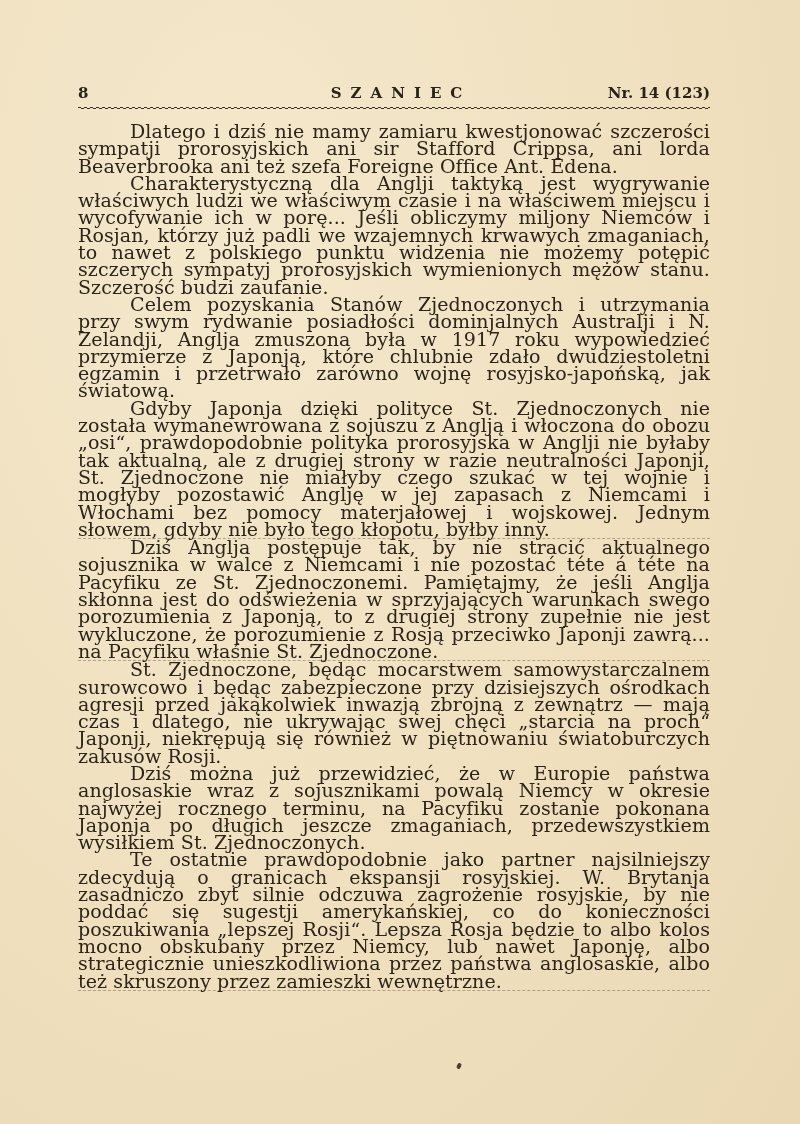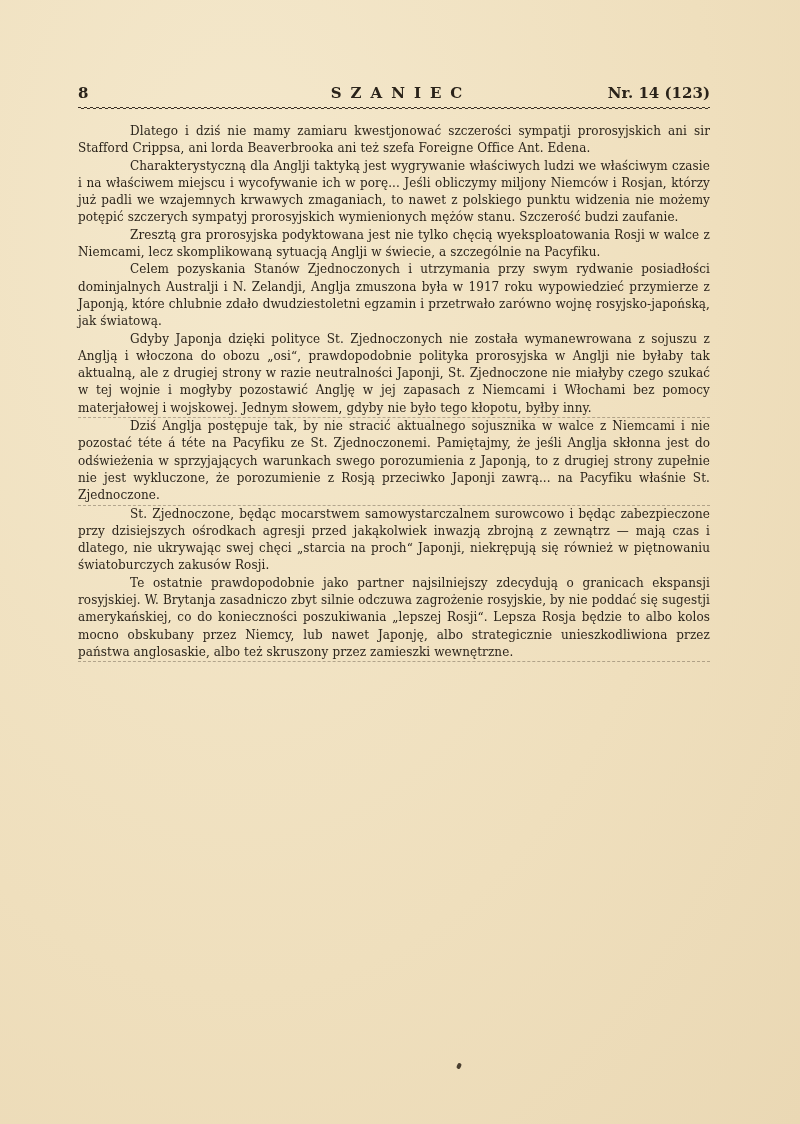"Dlatego i dziś nie mamy" .body-text { font-size: 12px -> 19px }
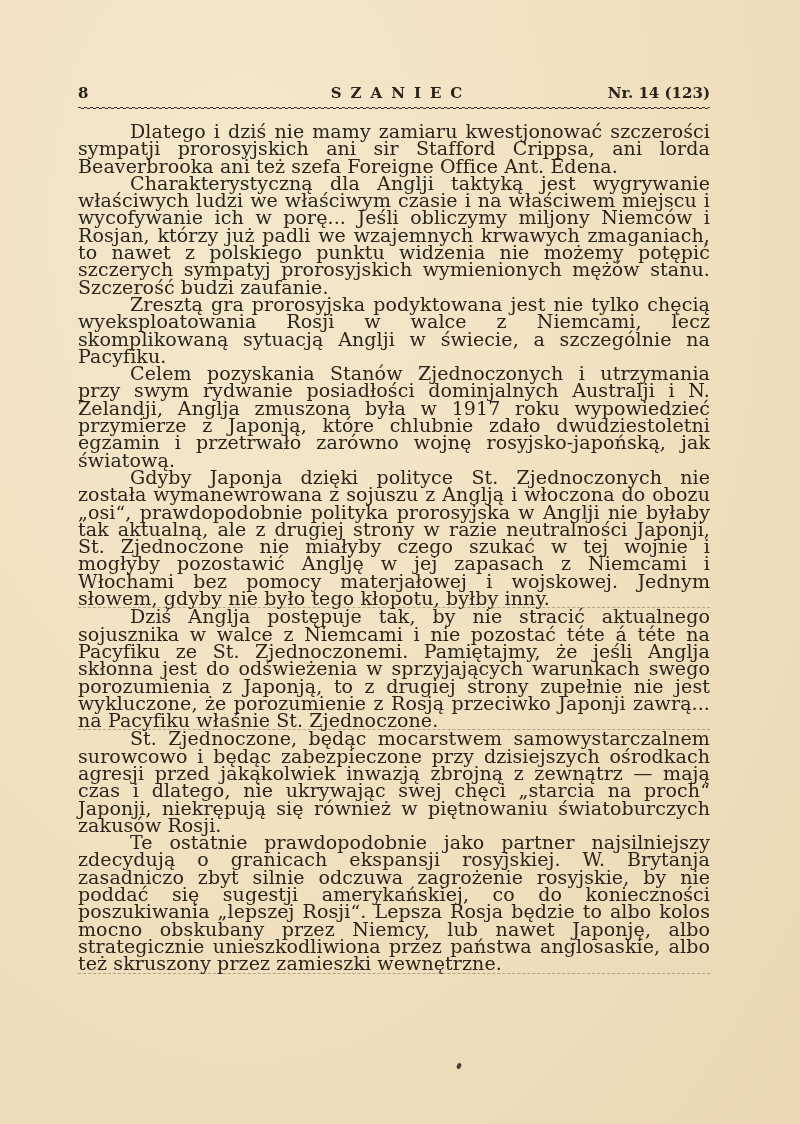"Zresztą gra prorosyjska podyktowana jest" p { html: <p>Zresztą gra prorosyjska podyktowana jest nie tylko chęcią wyeksploatowania Rosji w walce z Niemcami, lecz skomplikowaną sytuacją Anglji w świecie, a szczególnie na Pacyfiku.</p> -> none }
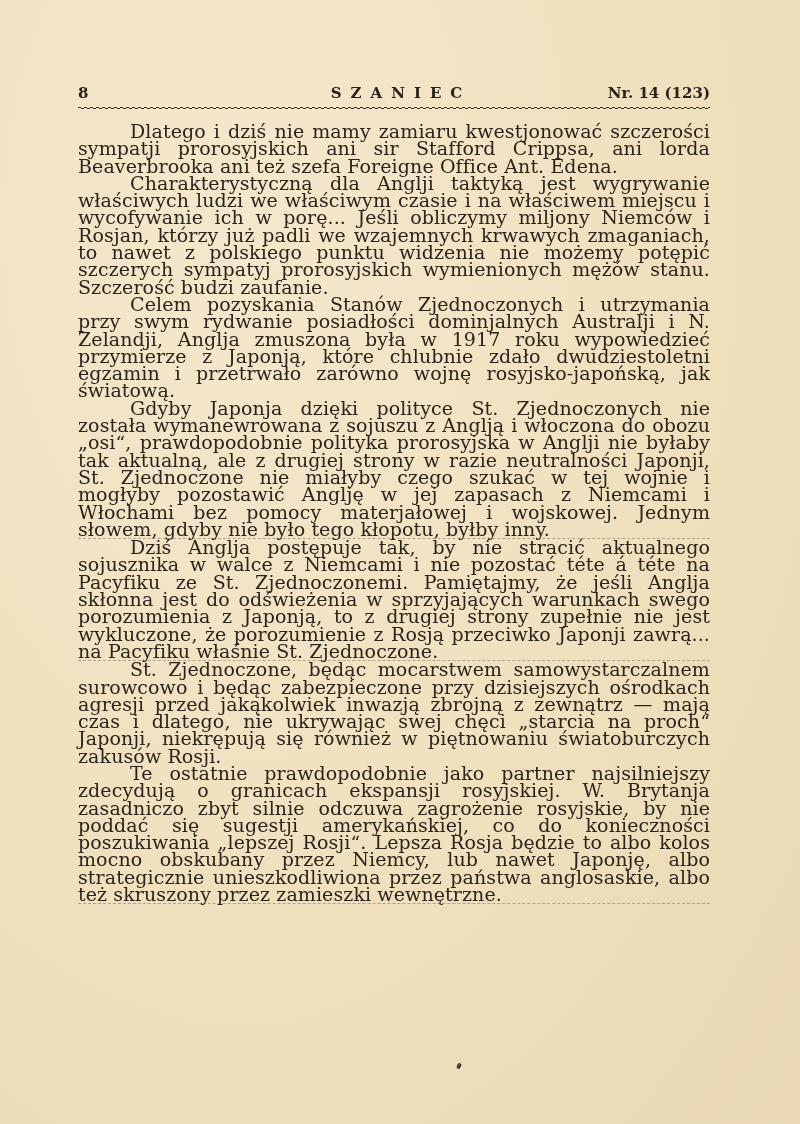"Dziś można już przewidzieć, że" p { html: none -> <p>Dziś można już przewidzieć, że w Europie państwa anglosaskie wraz z sojusznikami powalą Niemcy w okresie najwyżej rocznego terminu, na Pacyfiku zostanie pokonana Japonja po długich jeszcze zmaganiach, przedewszystkiem wysiłkiem St. Zjednoczonych.</p> }
